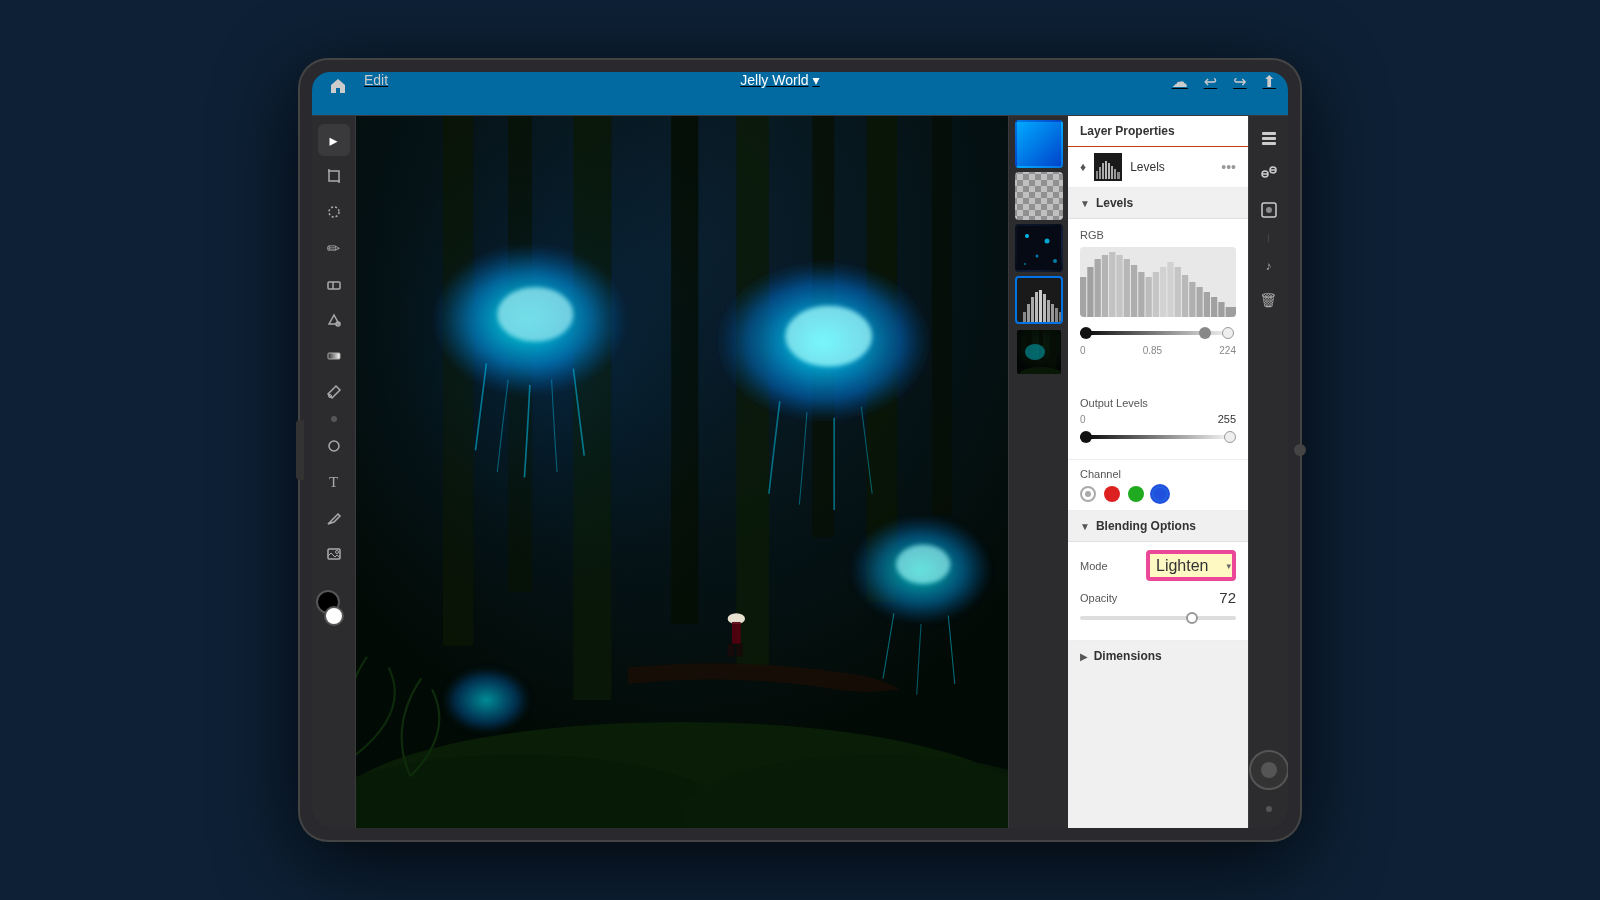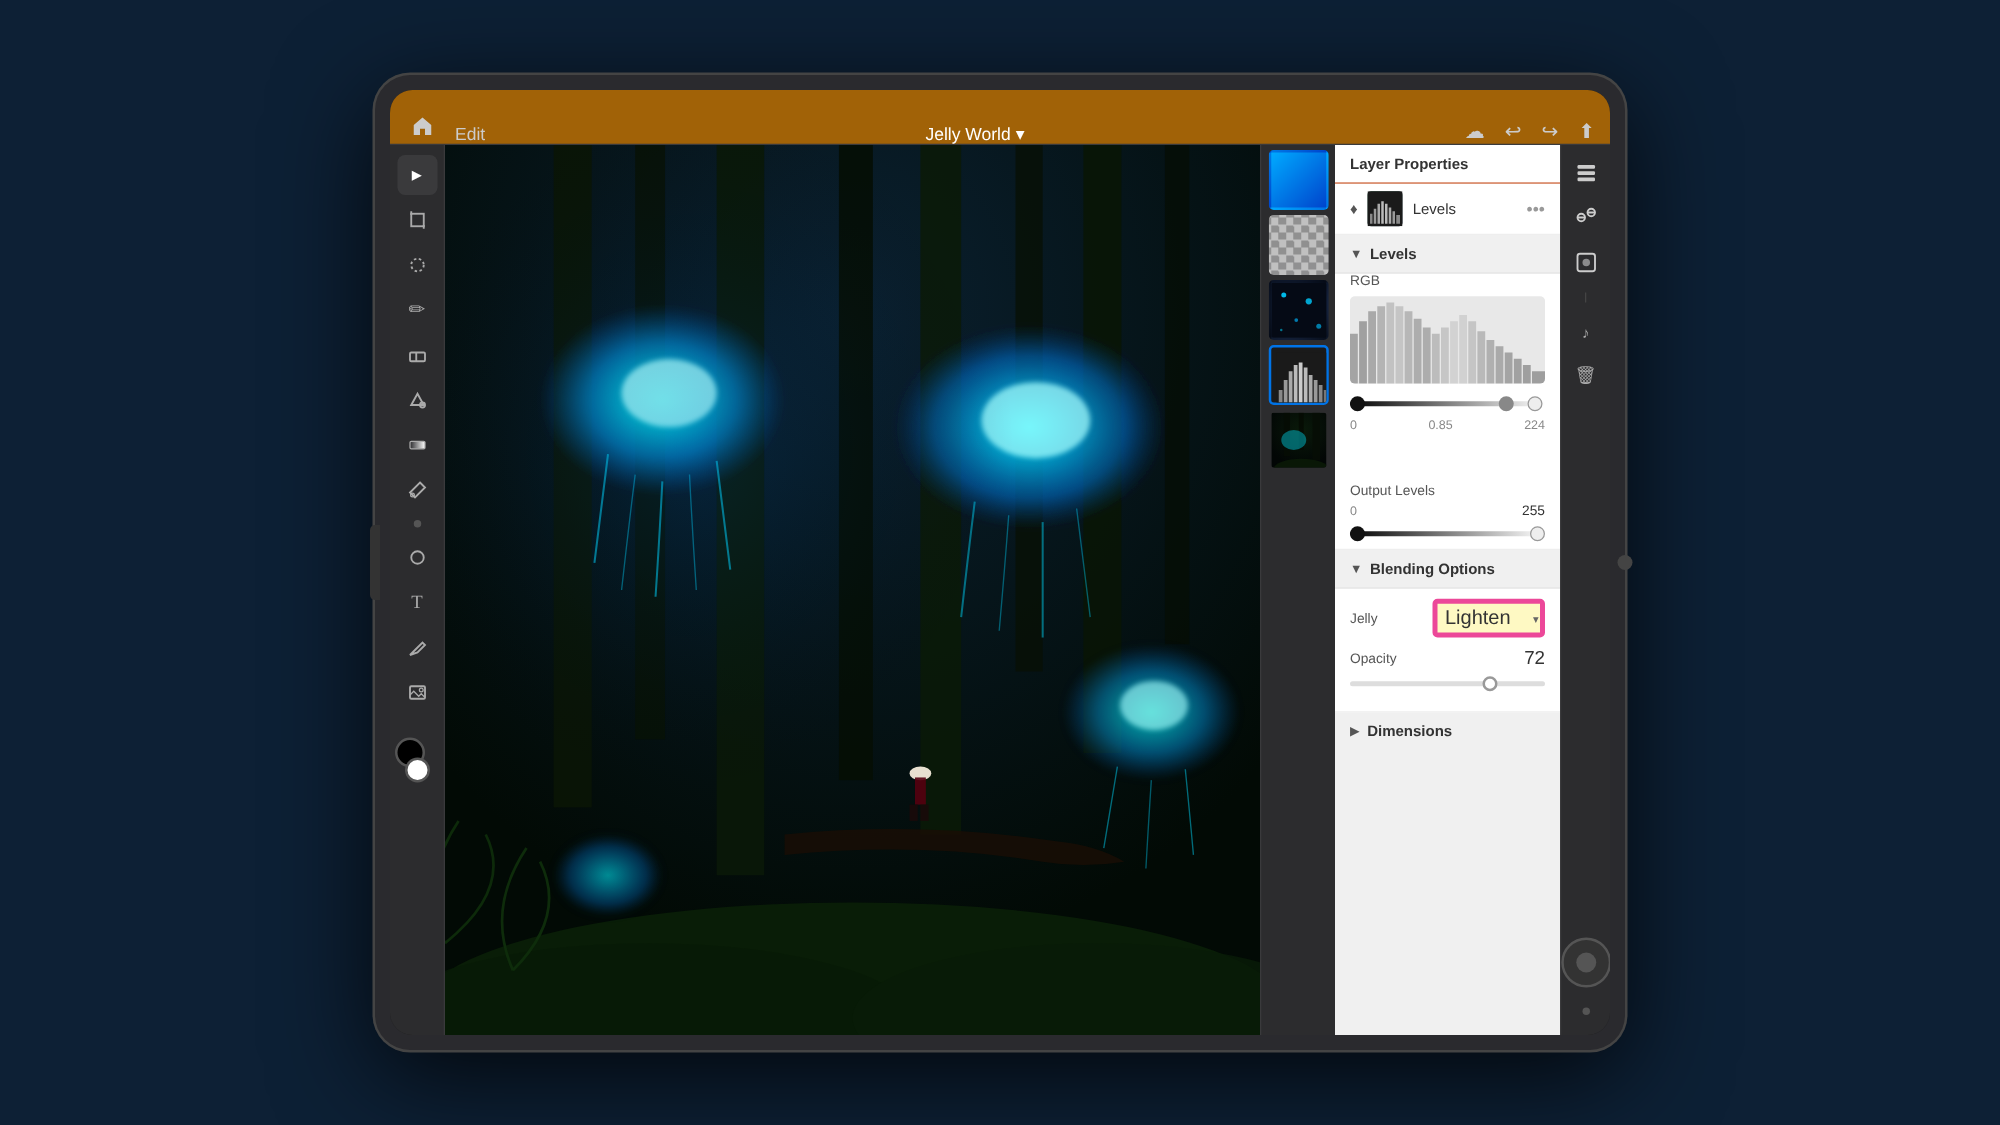"Edit" .top-bar { align-items: flex-end -> flex-start; background: #a16207 -> #0369a1; text-decoration: none -> underline }
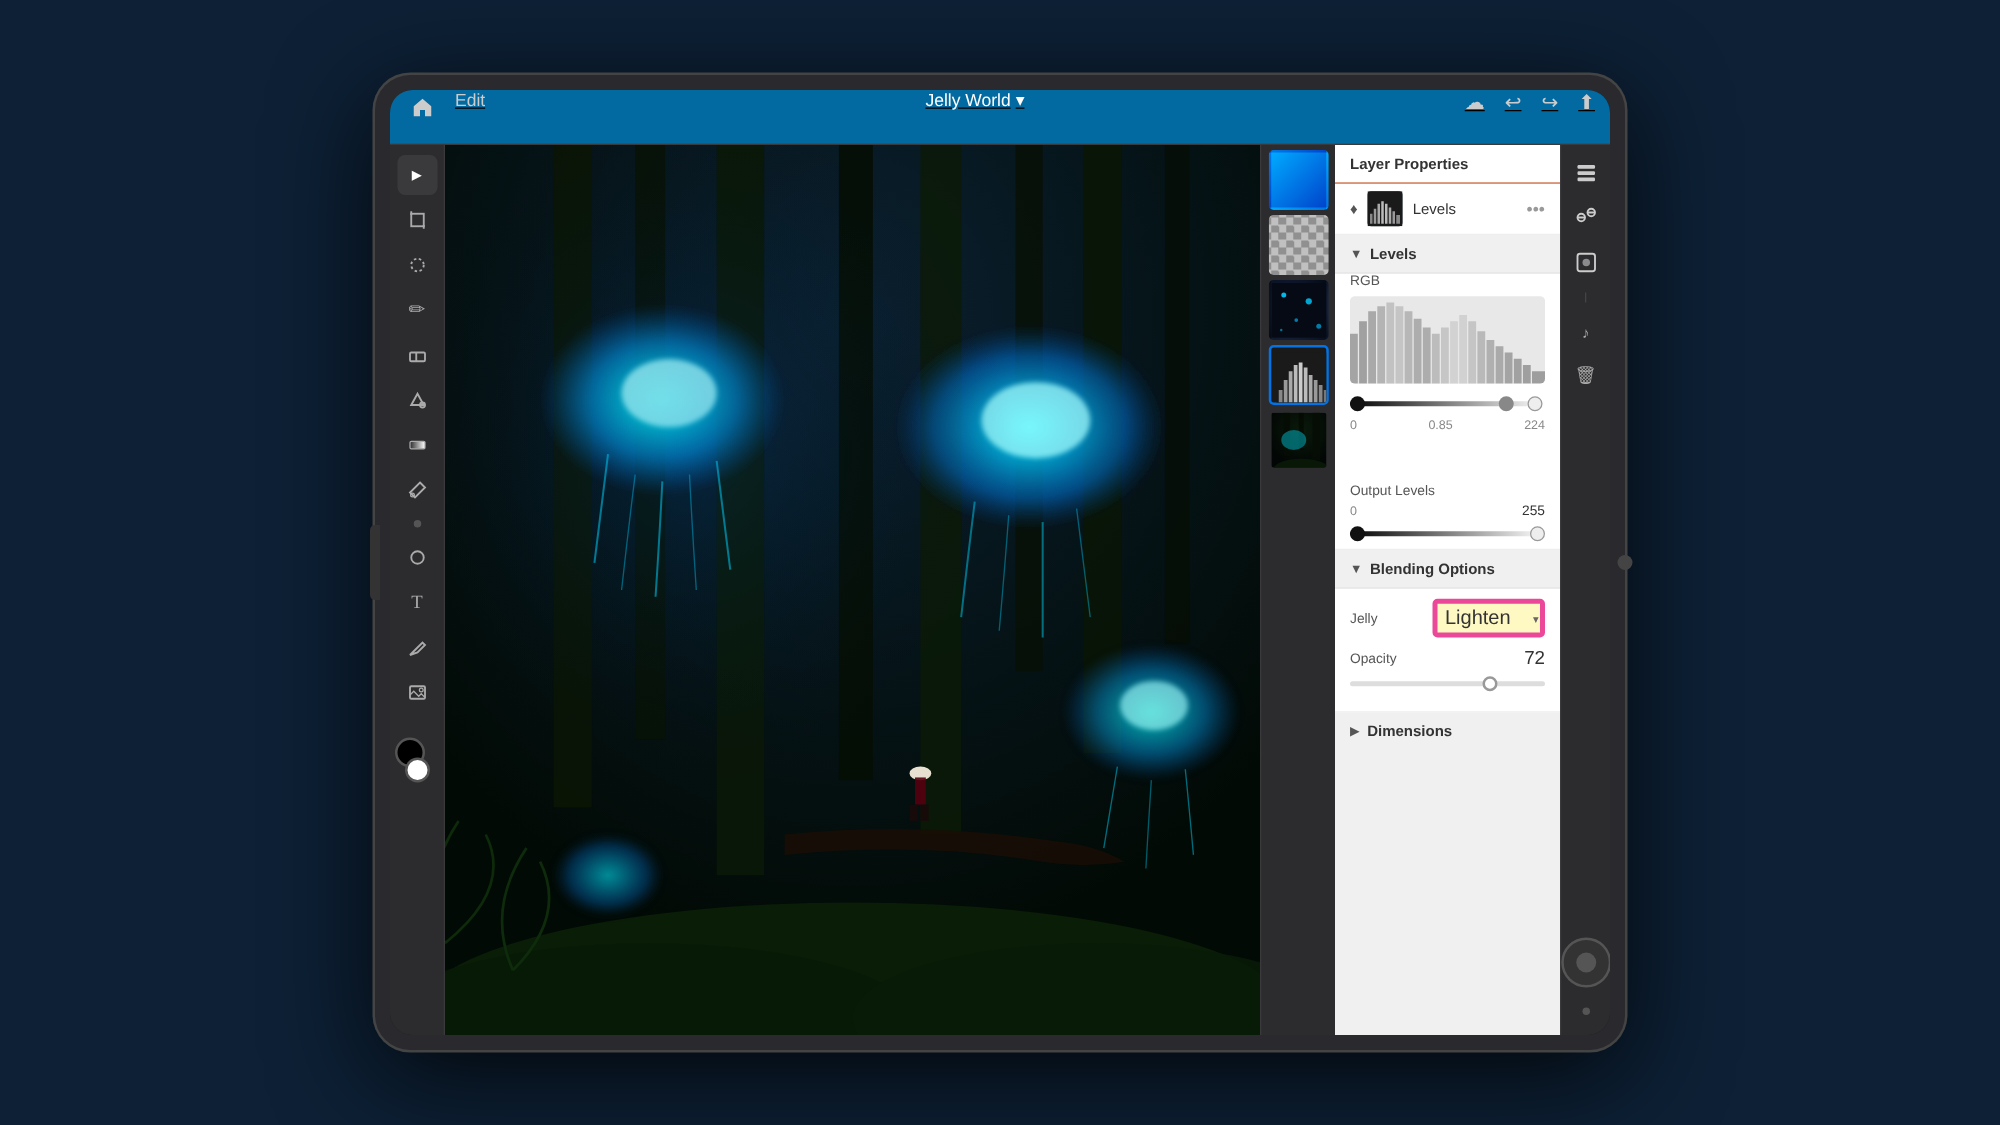"RGB" .levels-content { padding: 0 12px -> 10px 12px }
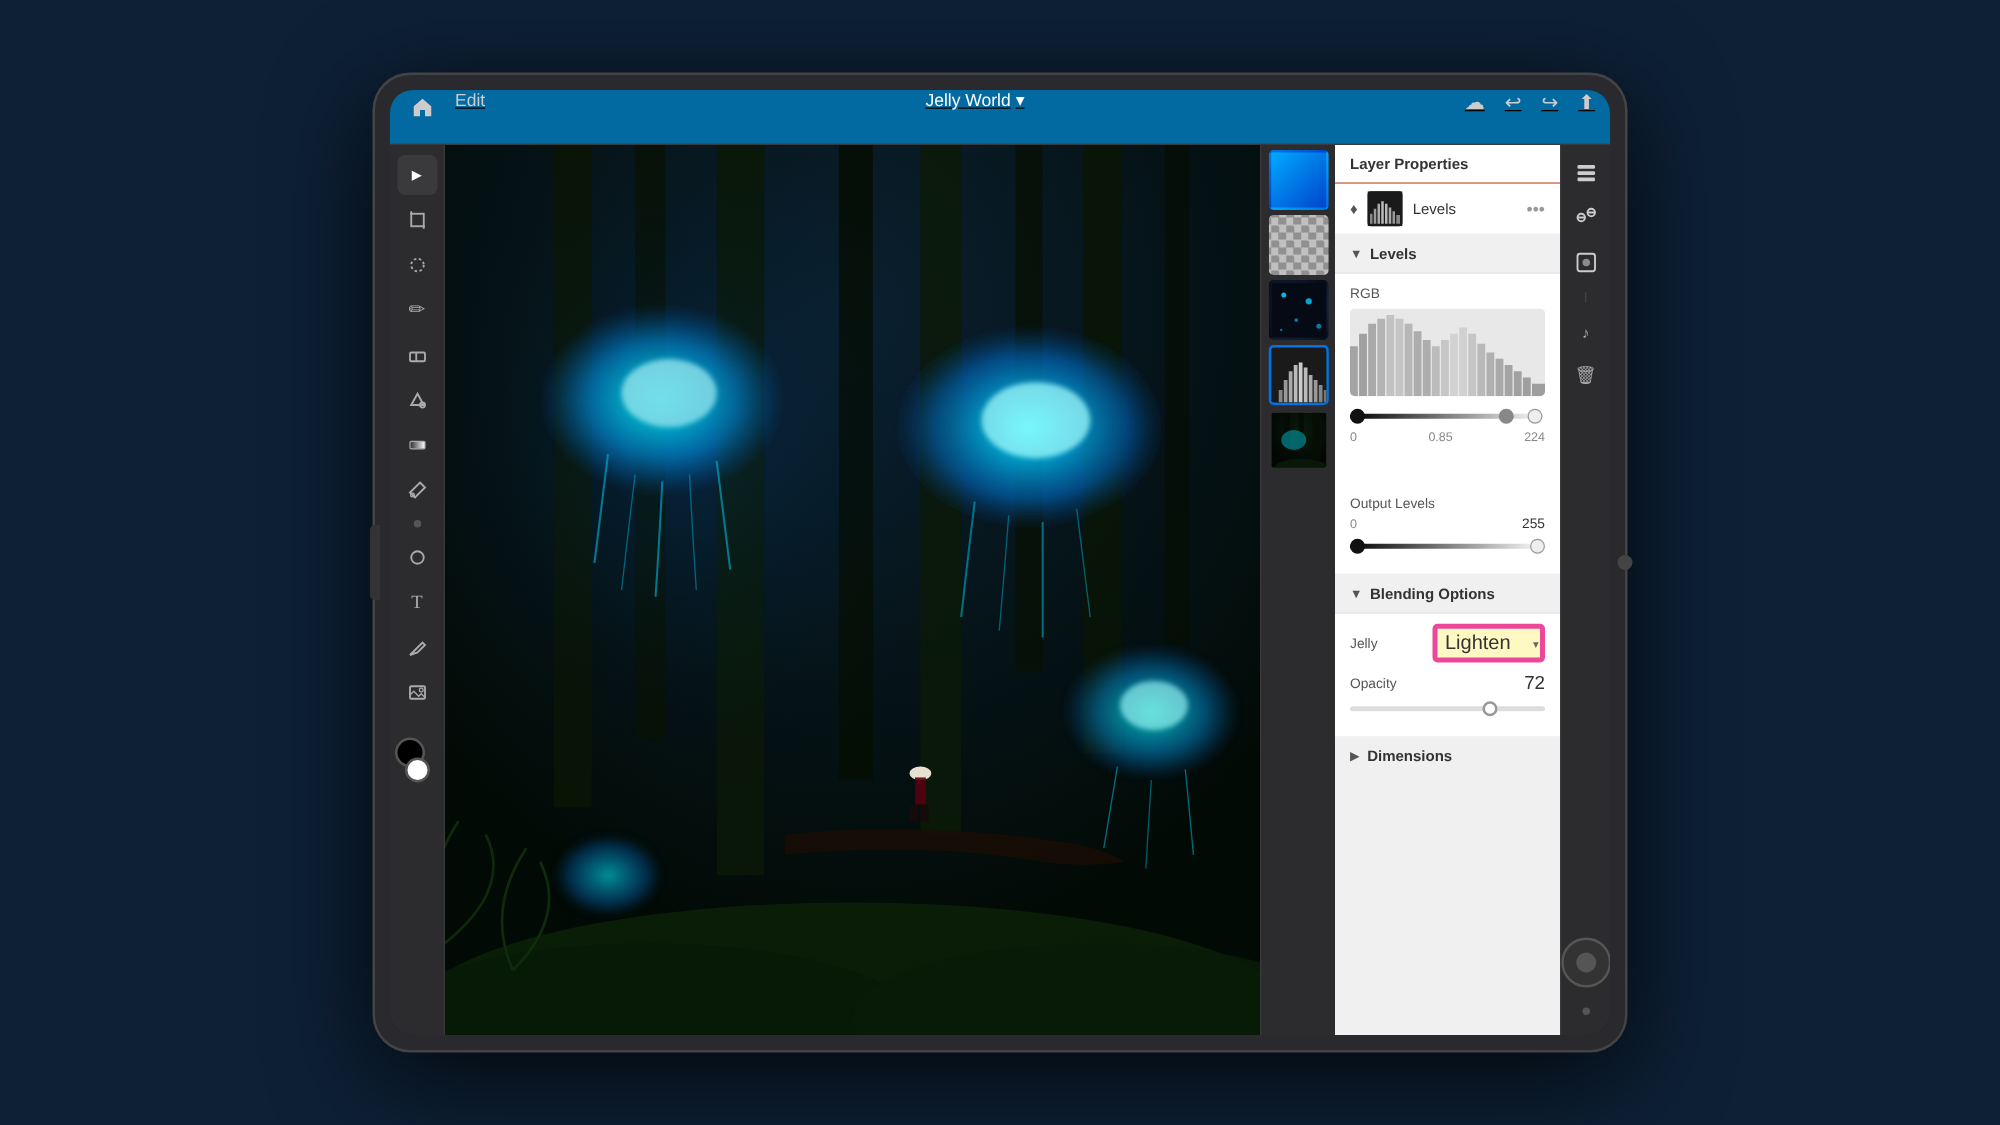"Channel" div.channel-section { html: none -> <div> <div>Channel</div> <div> <div> <div></div> </div> <div></div> <div></div> <div></div> </div> </div> }
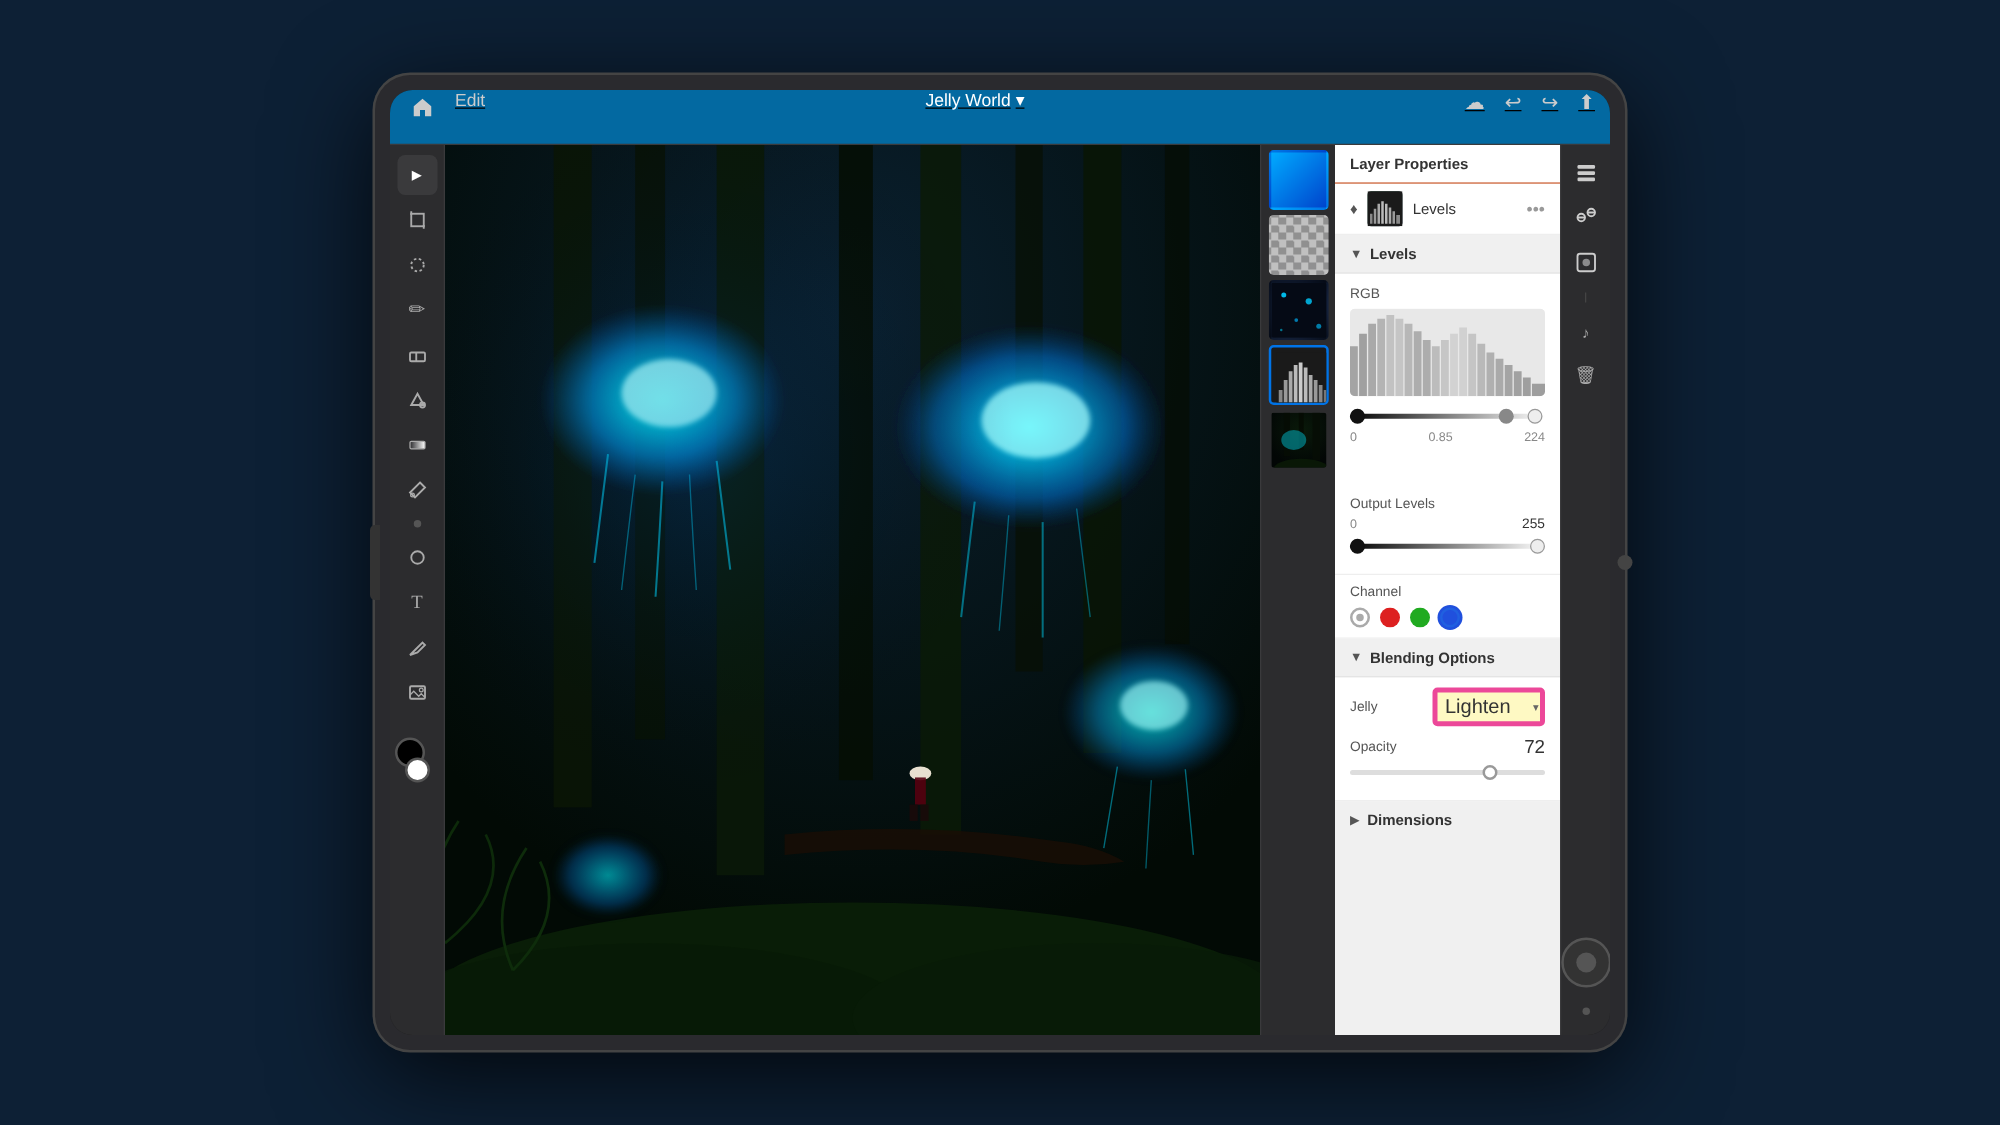"Jelly" span.blend-label { text: Jelly -> Mode }
